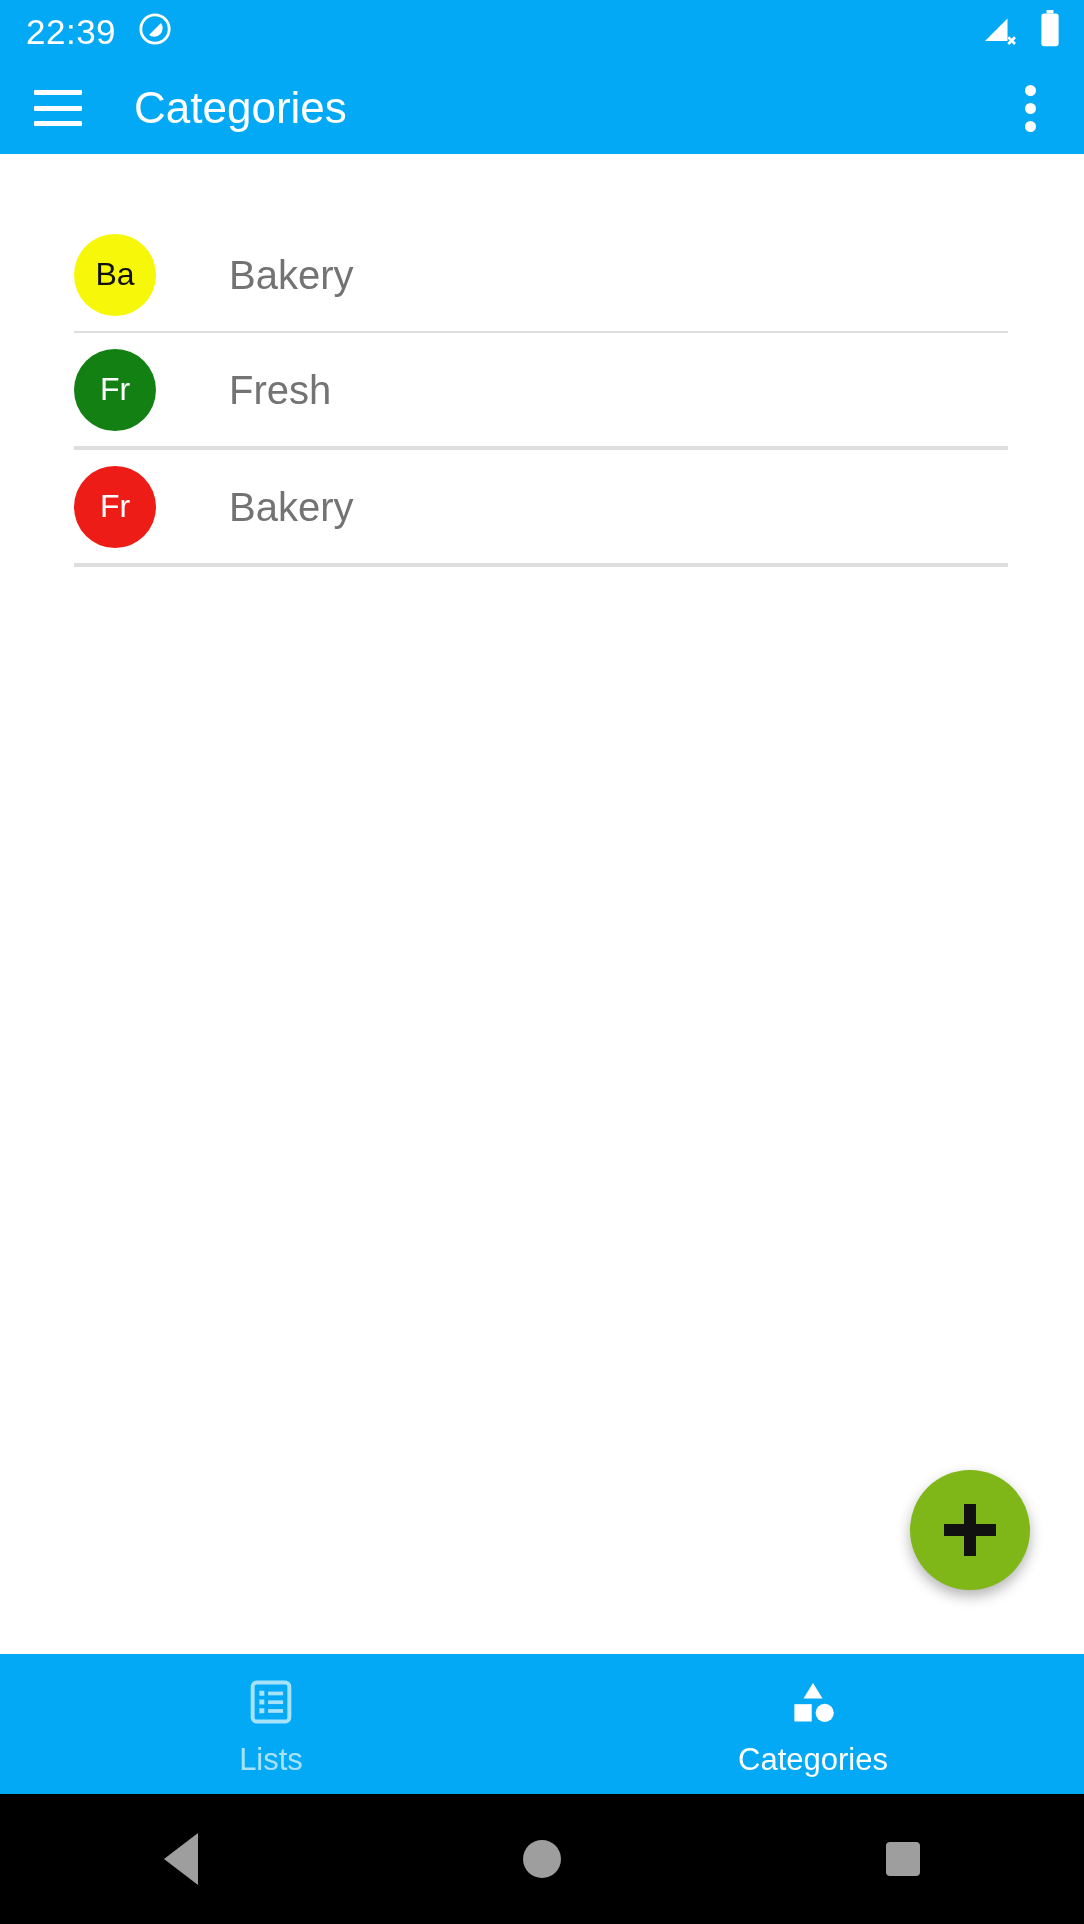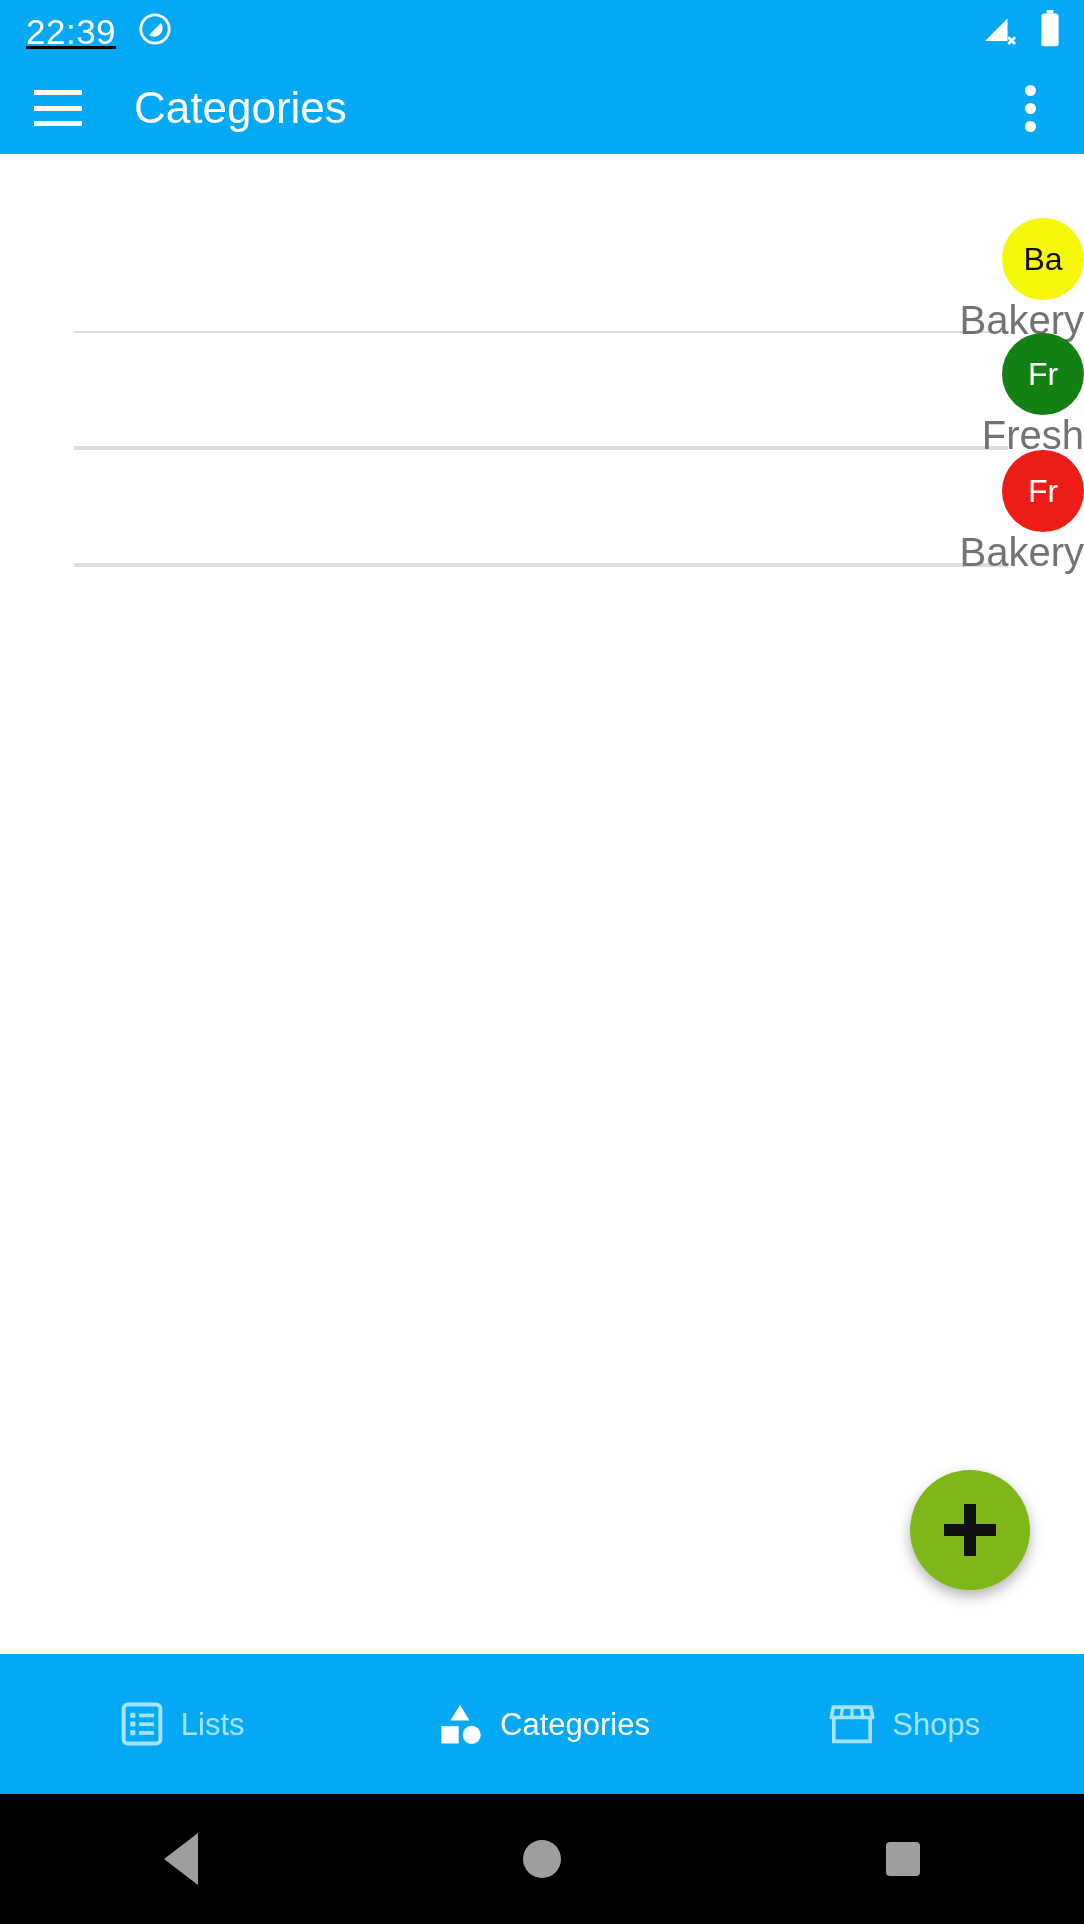"22:39" .status-left { text-decoration: underline -> none }
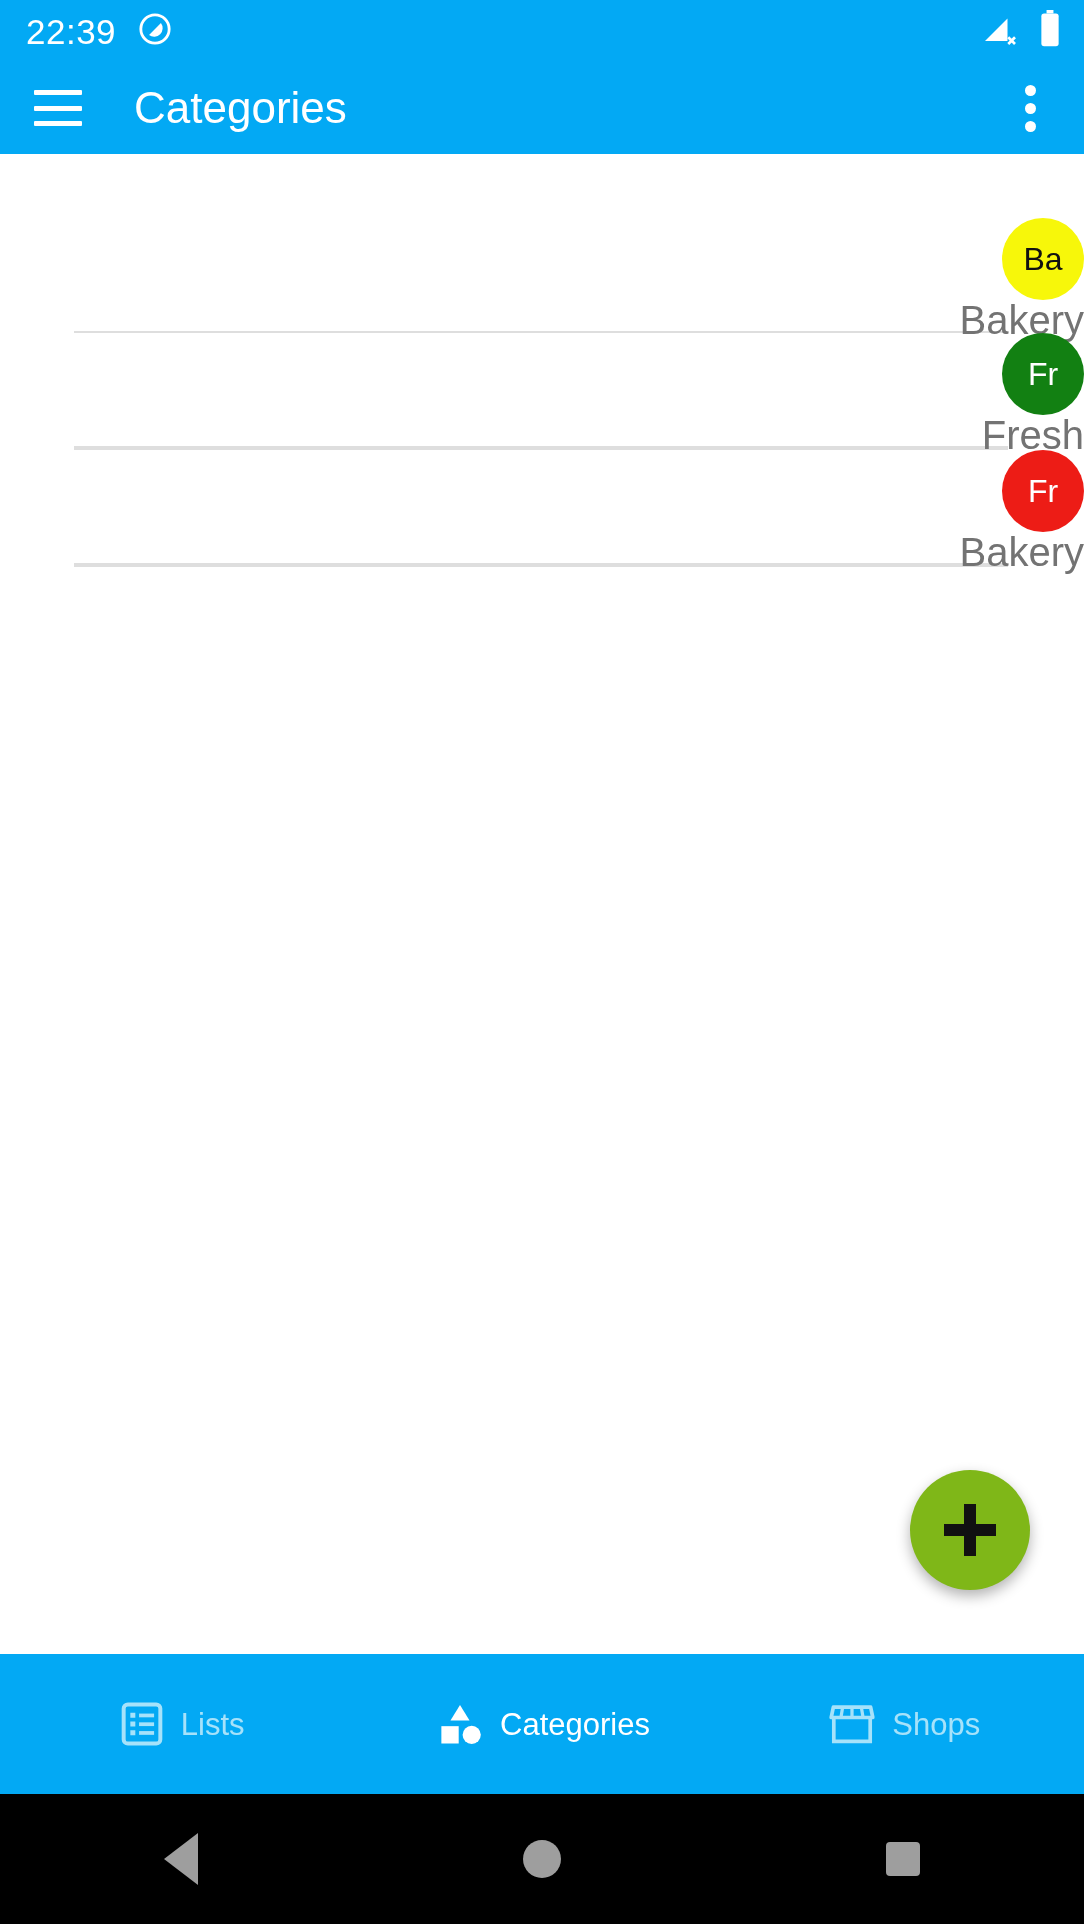"Ba" .cat-row { align-items: flex-end -> center; flex-direction: column -> none }
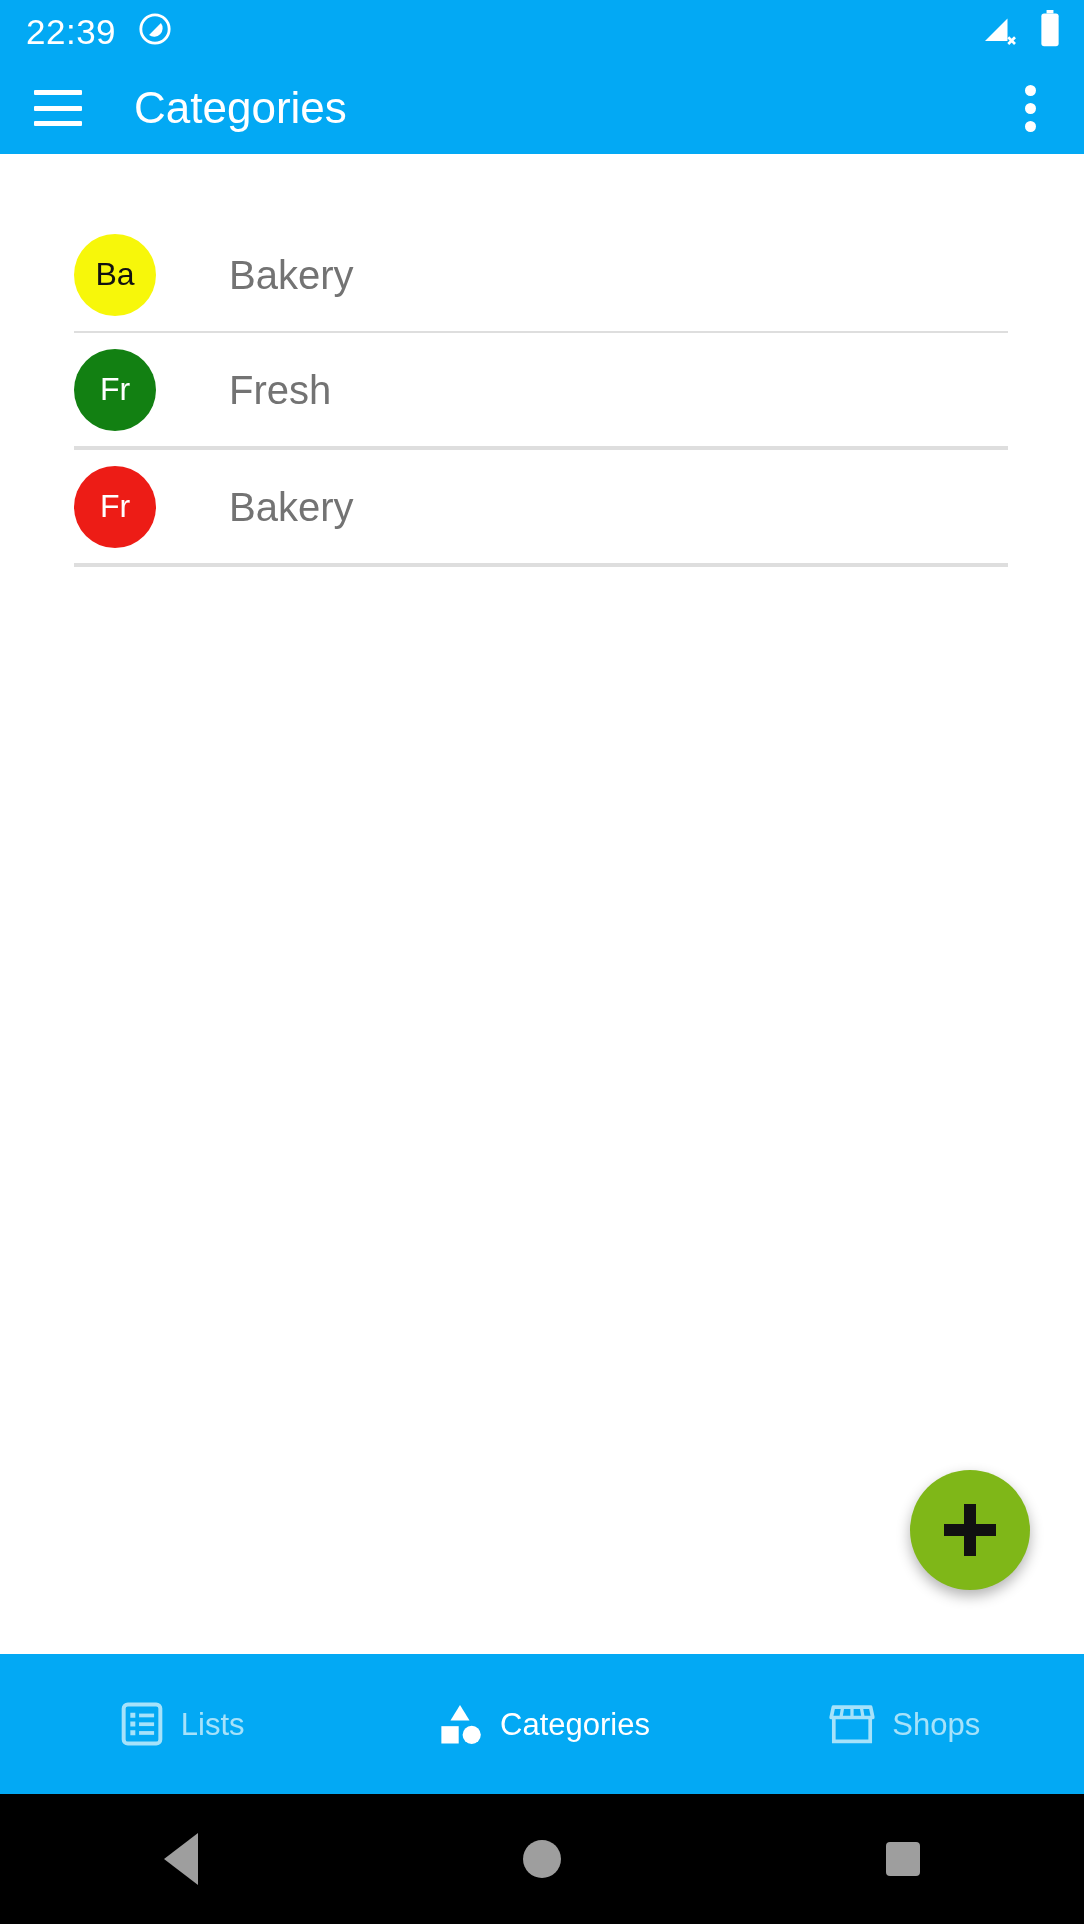"Lists" .navtab { flex-direction: row -> column }
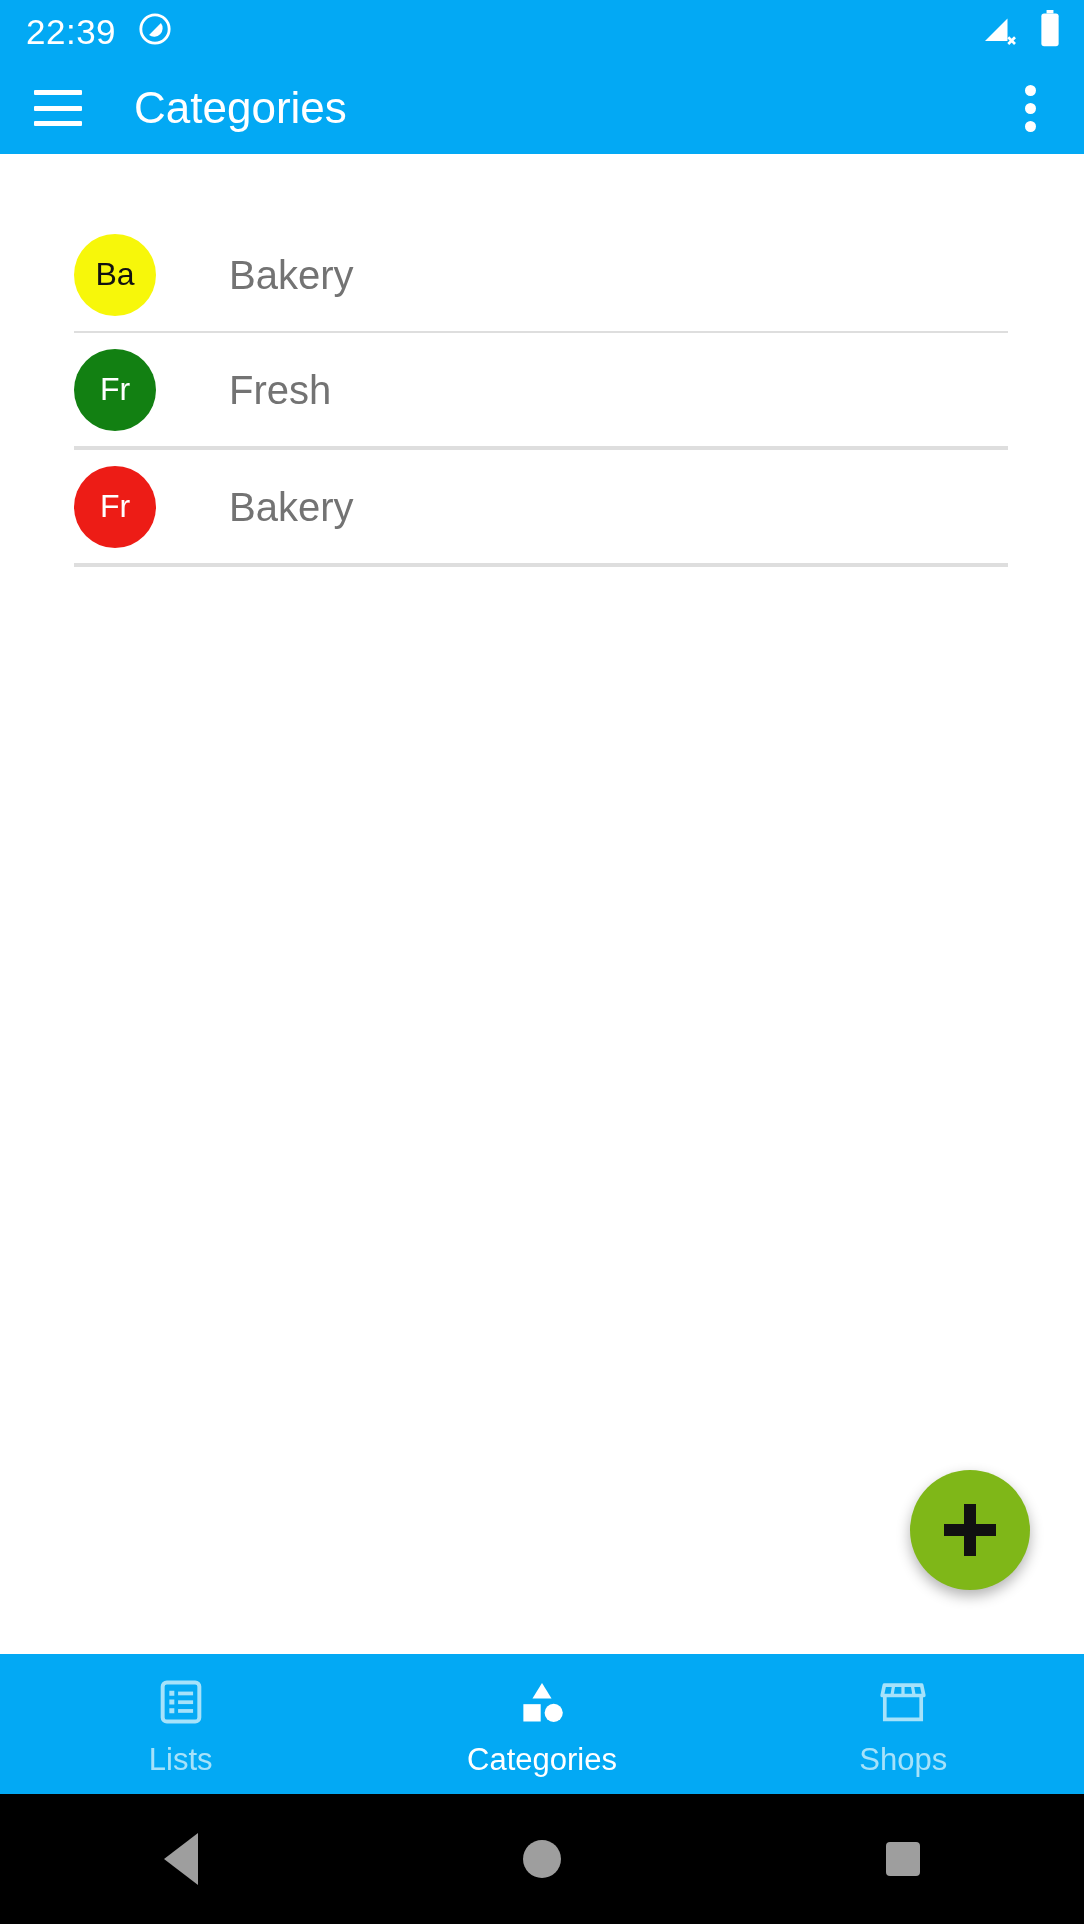"Shops" div.navtab { html: <div> <span> <svg> <path></path> <path></path> <path></path> </svg> </span> <span>Shops</span> </div> -> none }
